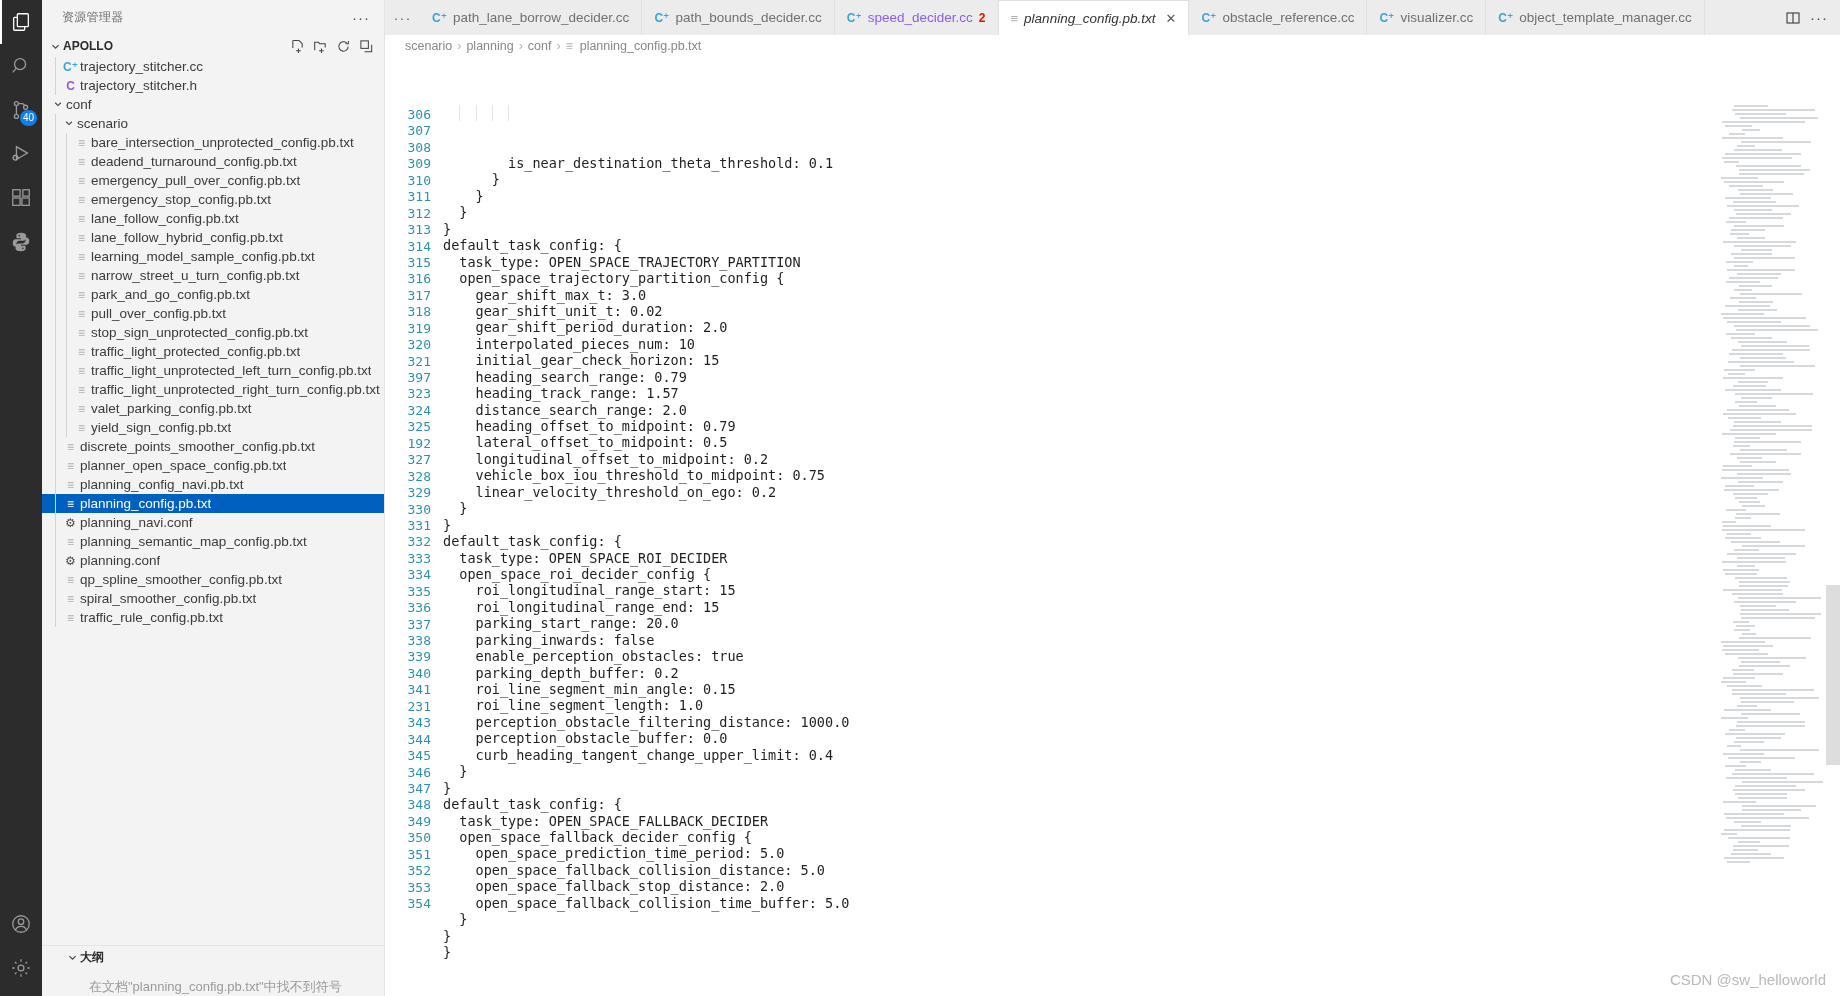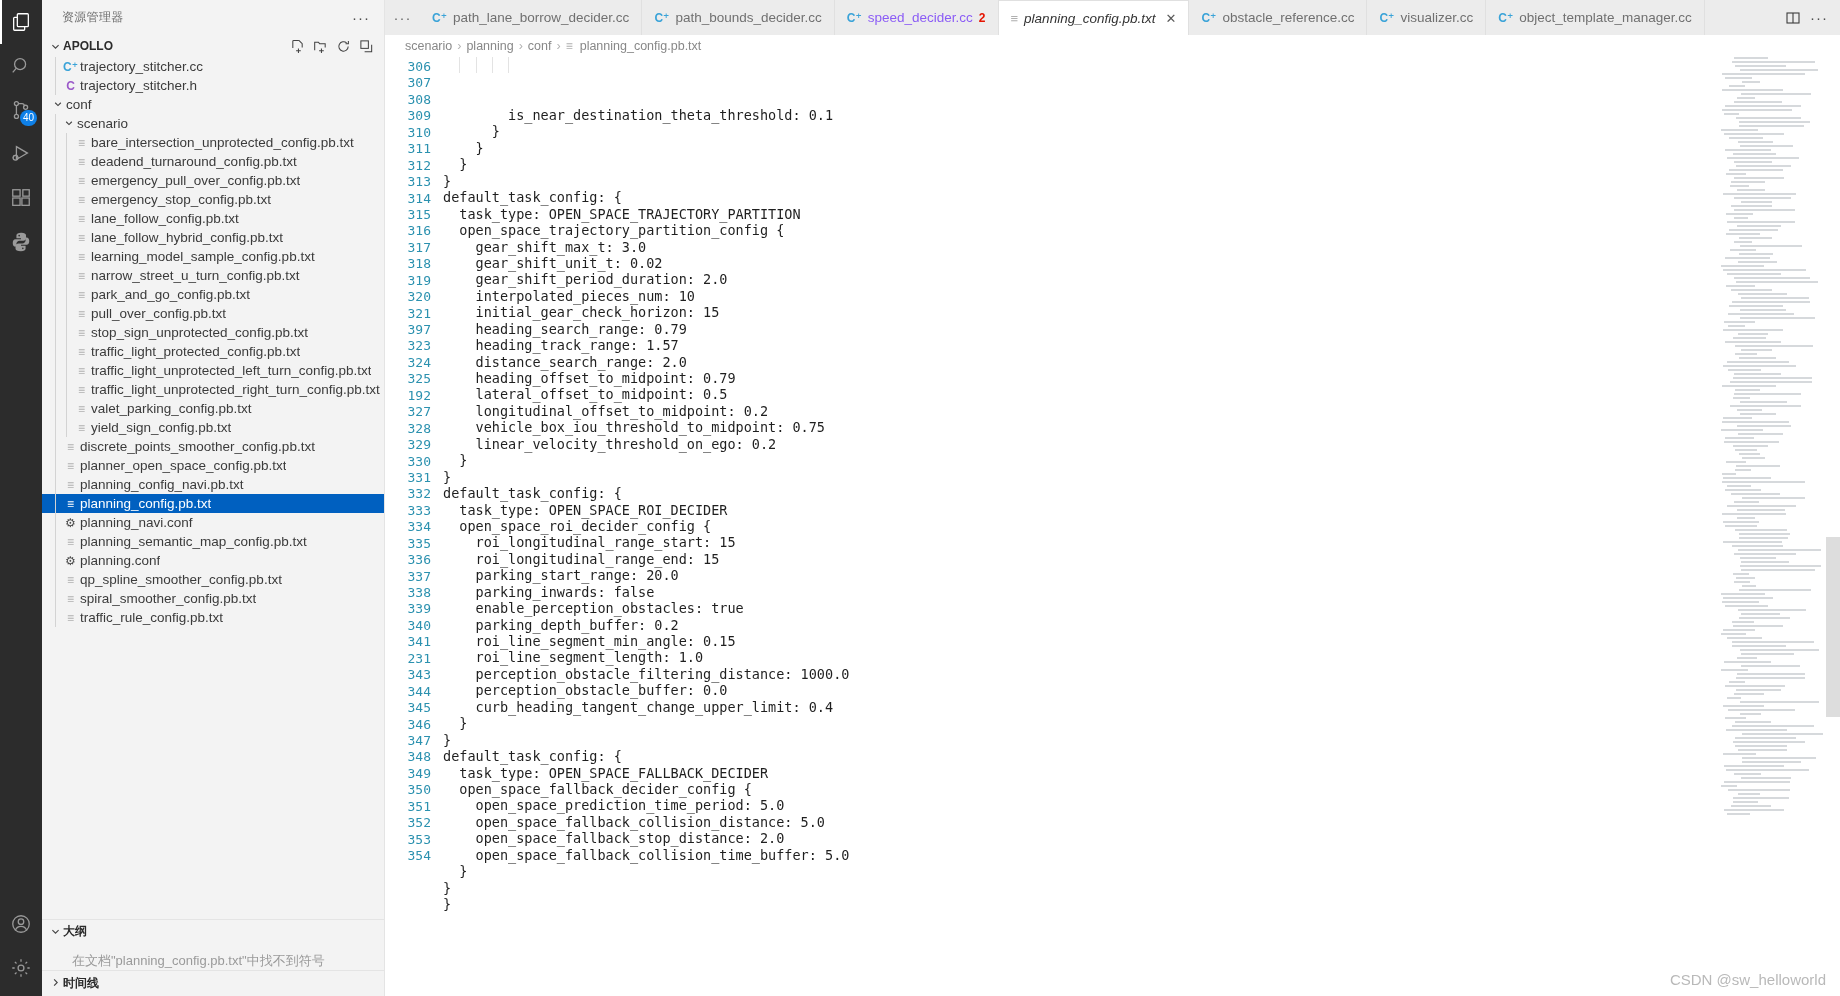"306" .code-area { margin-top: none -> 48px }
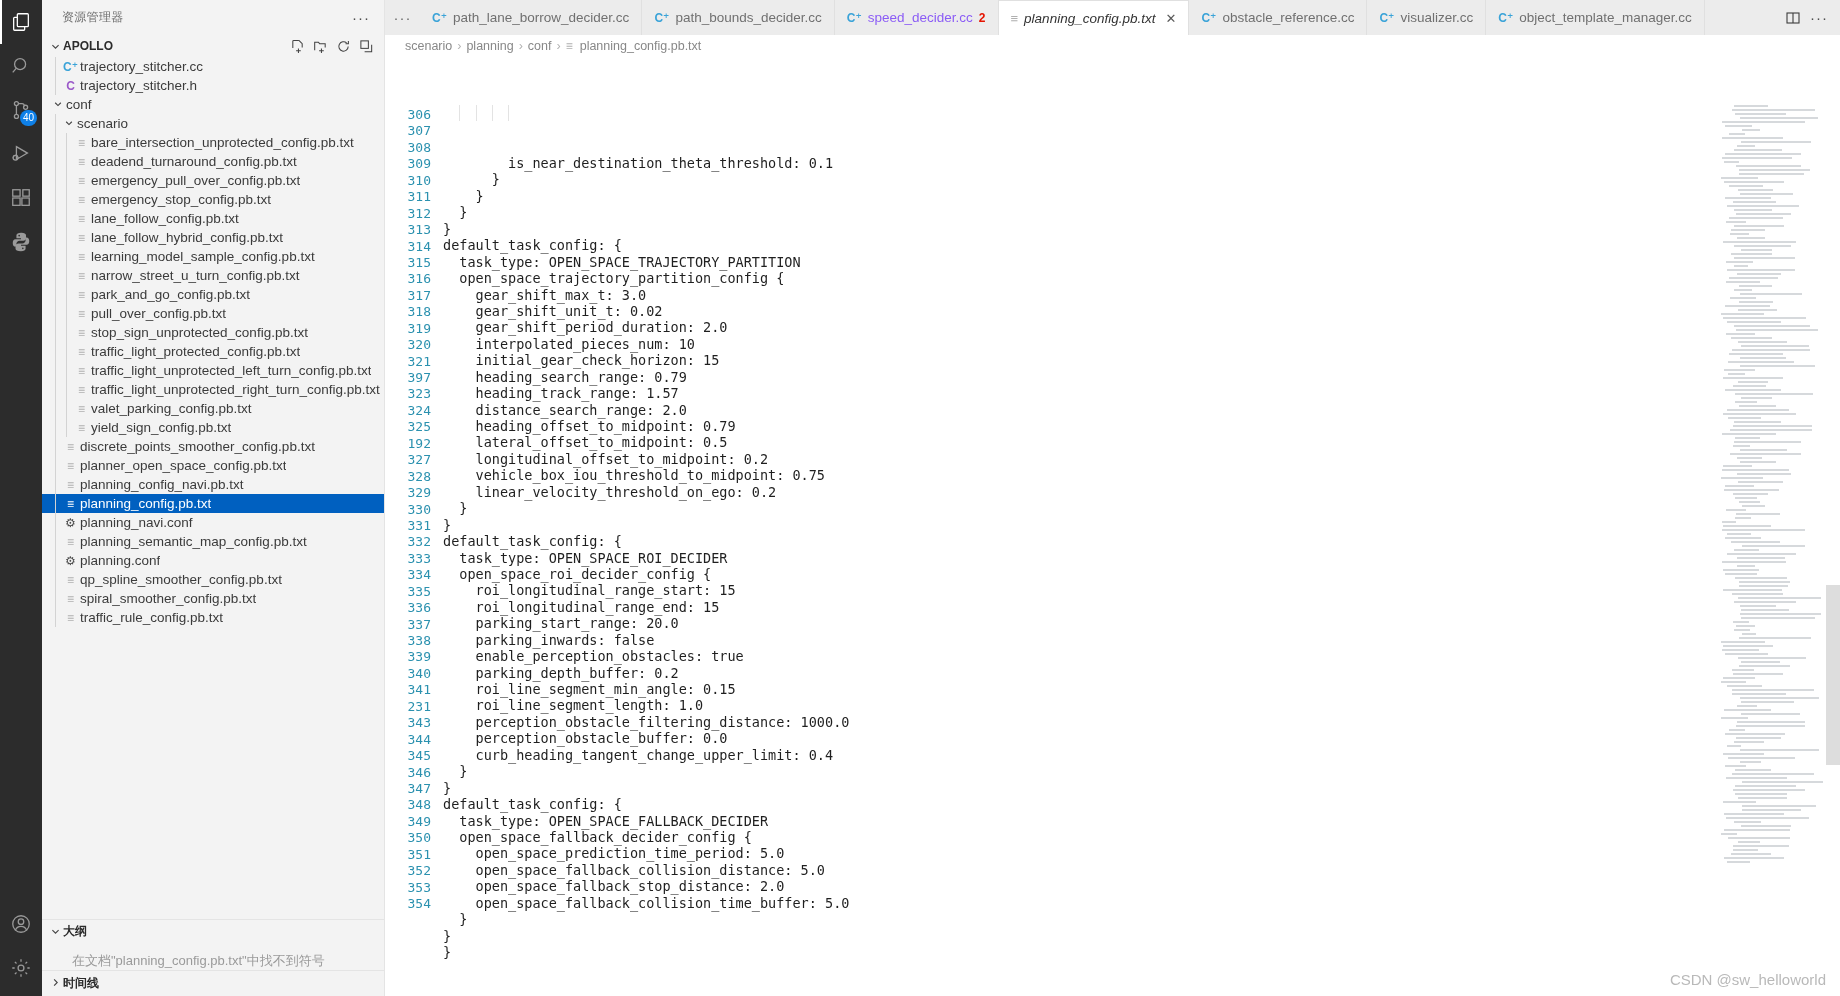"大纲" .outline-pane { padding-left: none -> 17px }
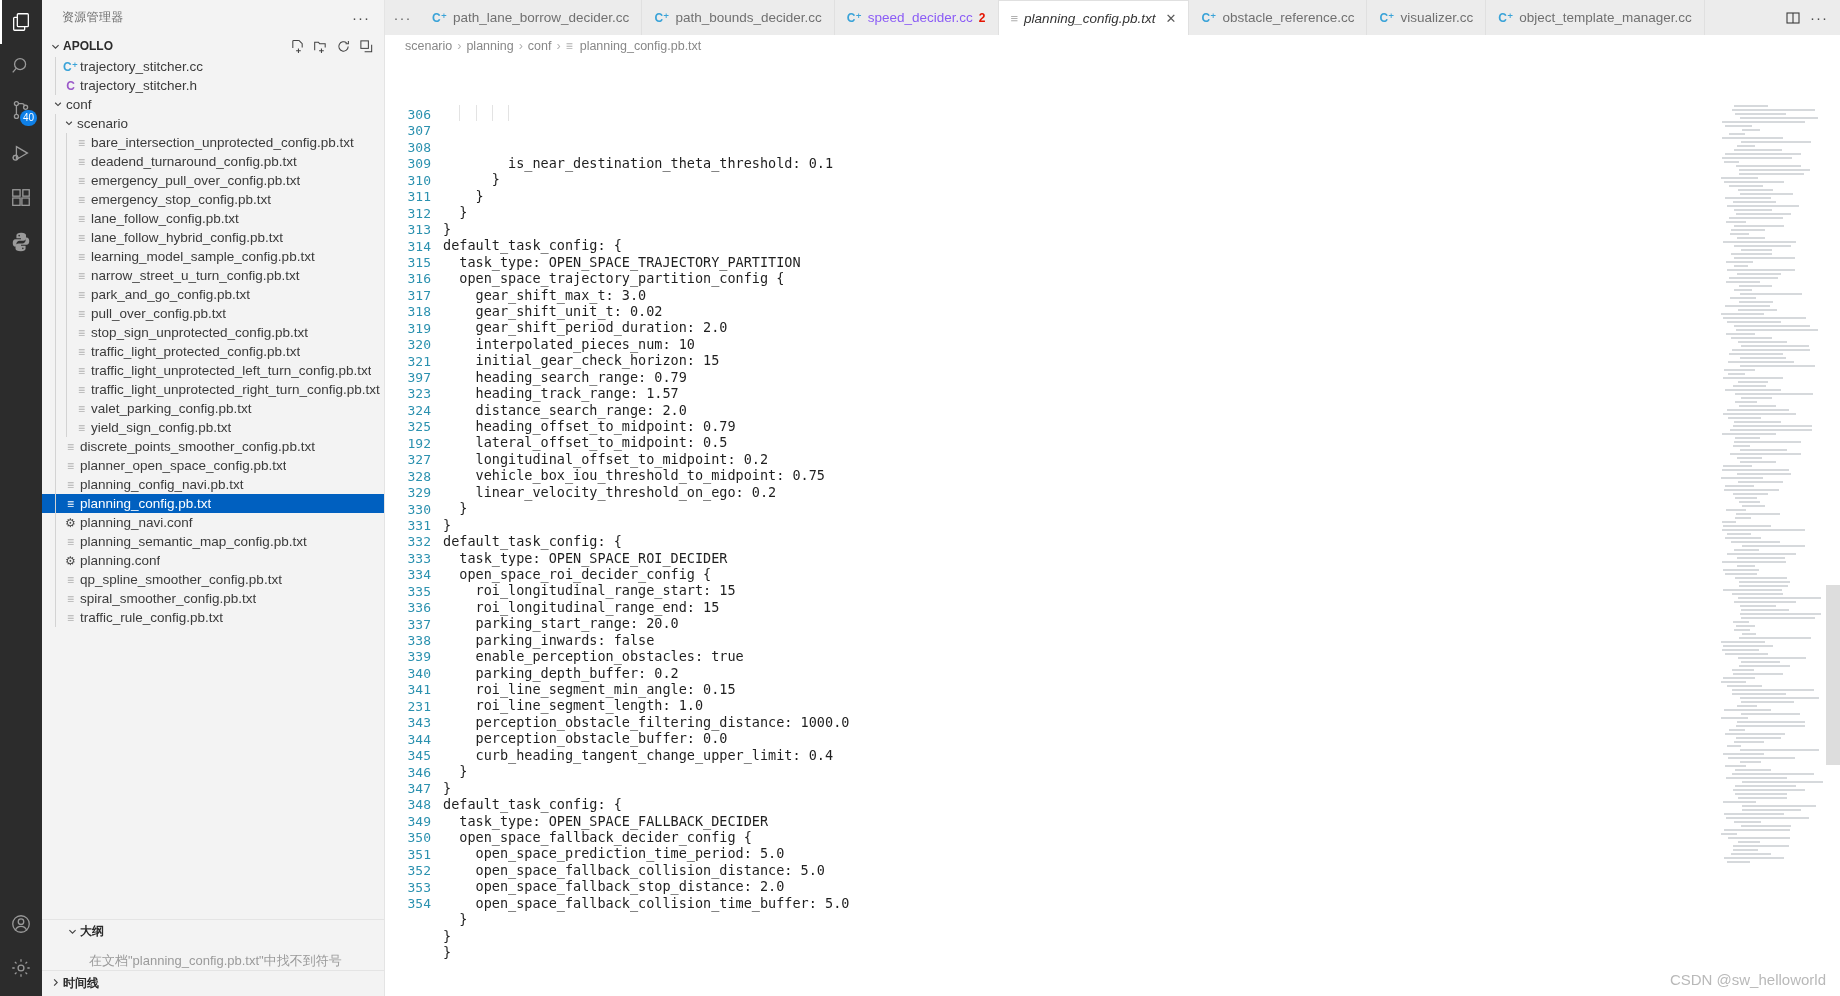"时间线" div.timeline-pane { html: <div> <span> <svg> <path></path> </svg> </span> <span>时间线</span> </div> -> none }
